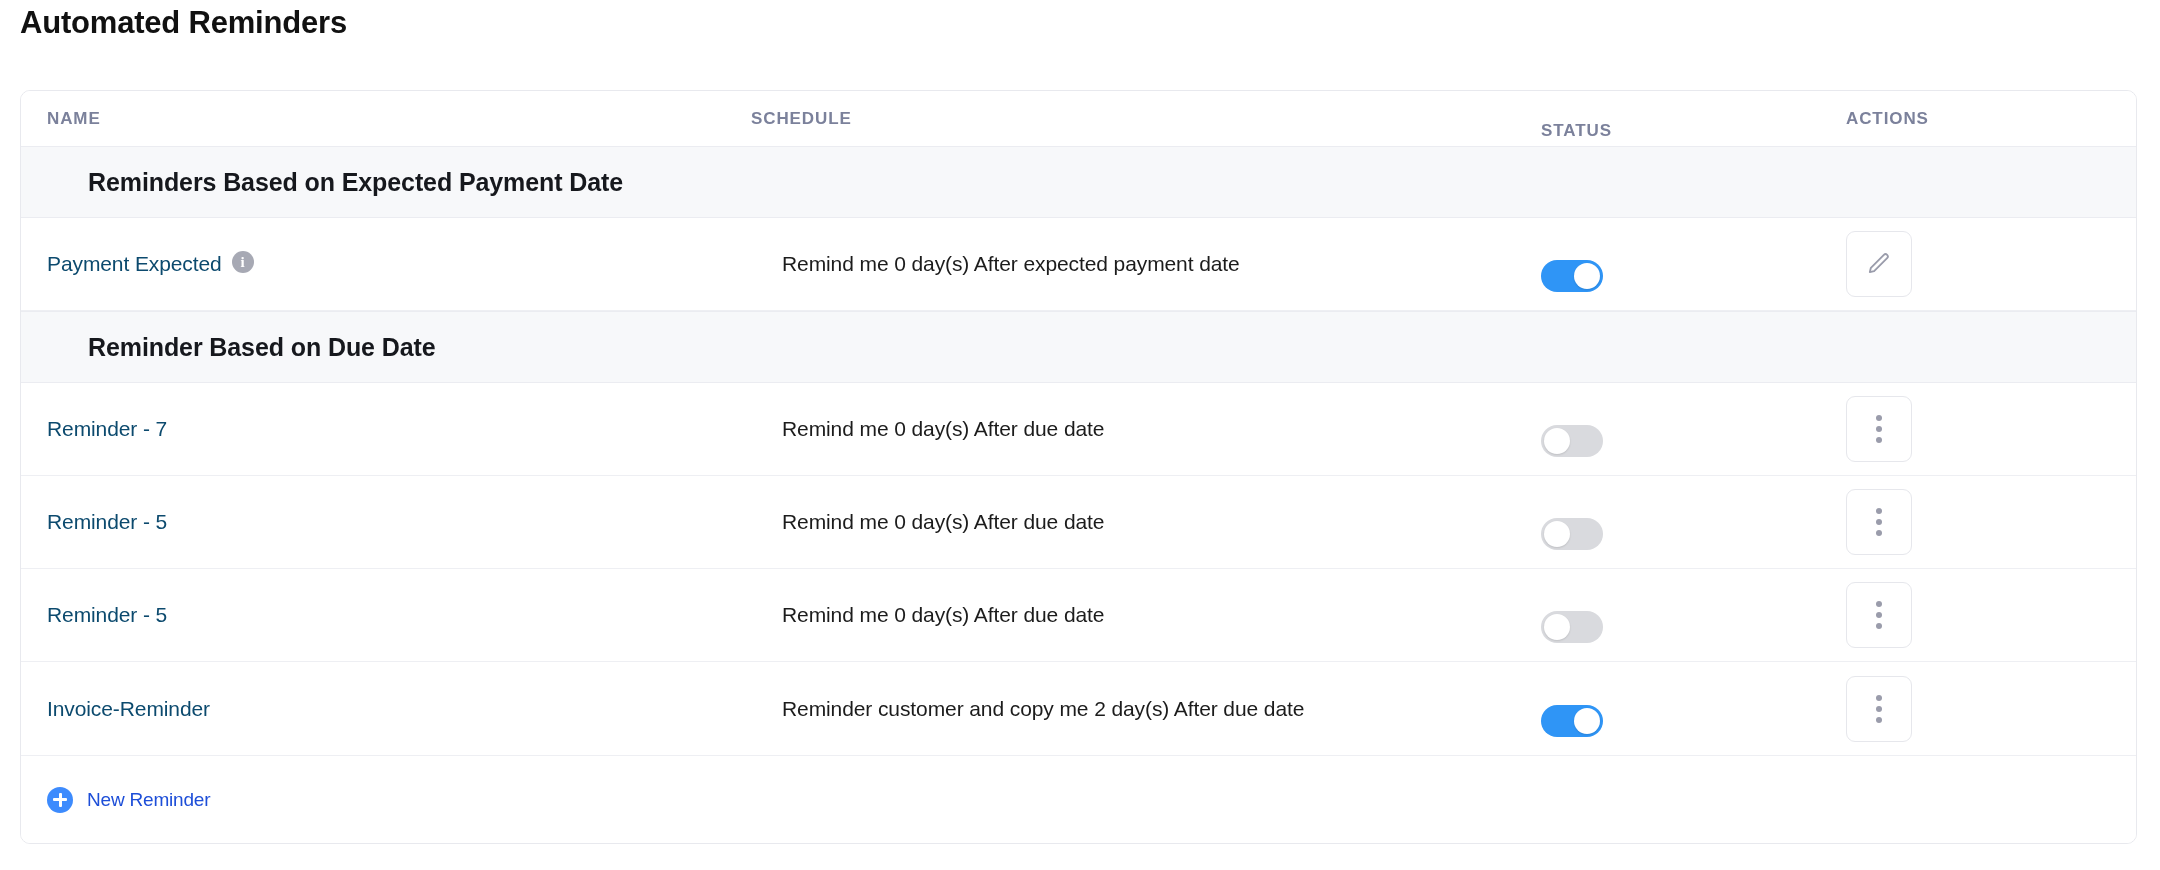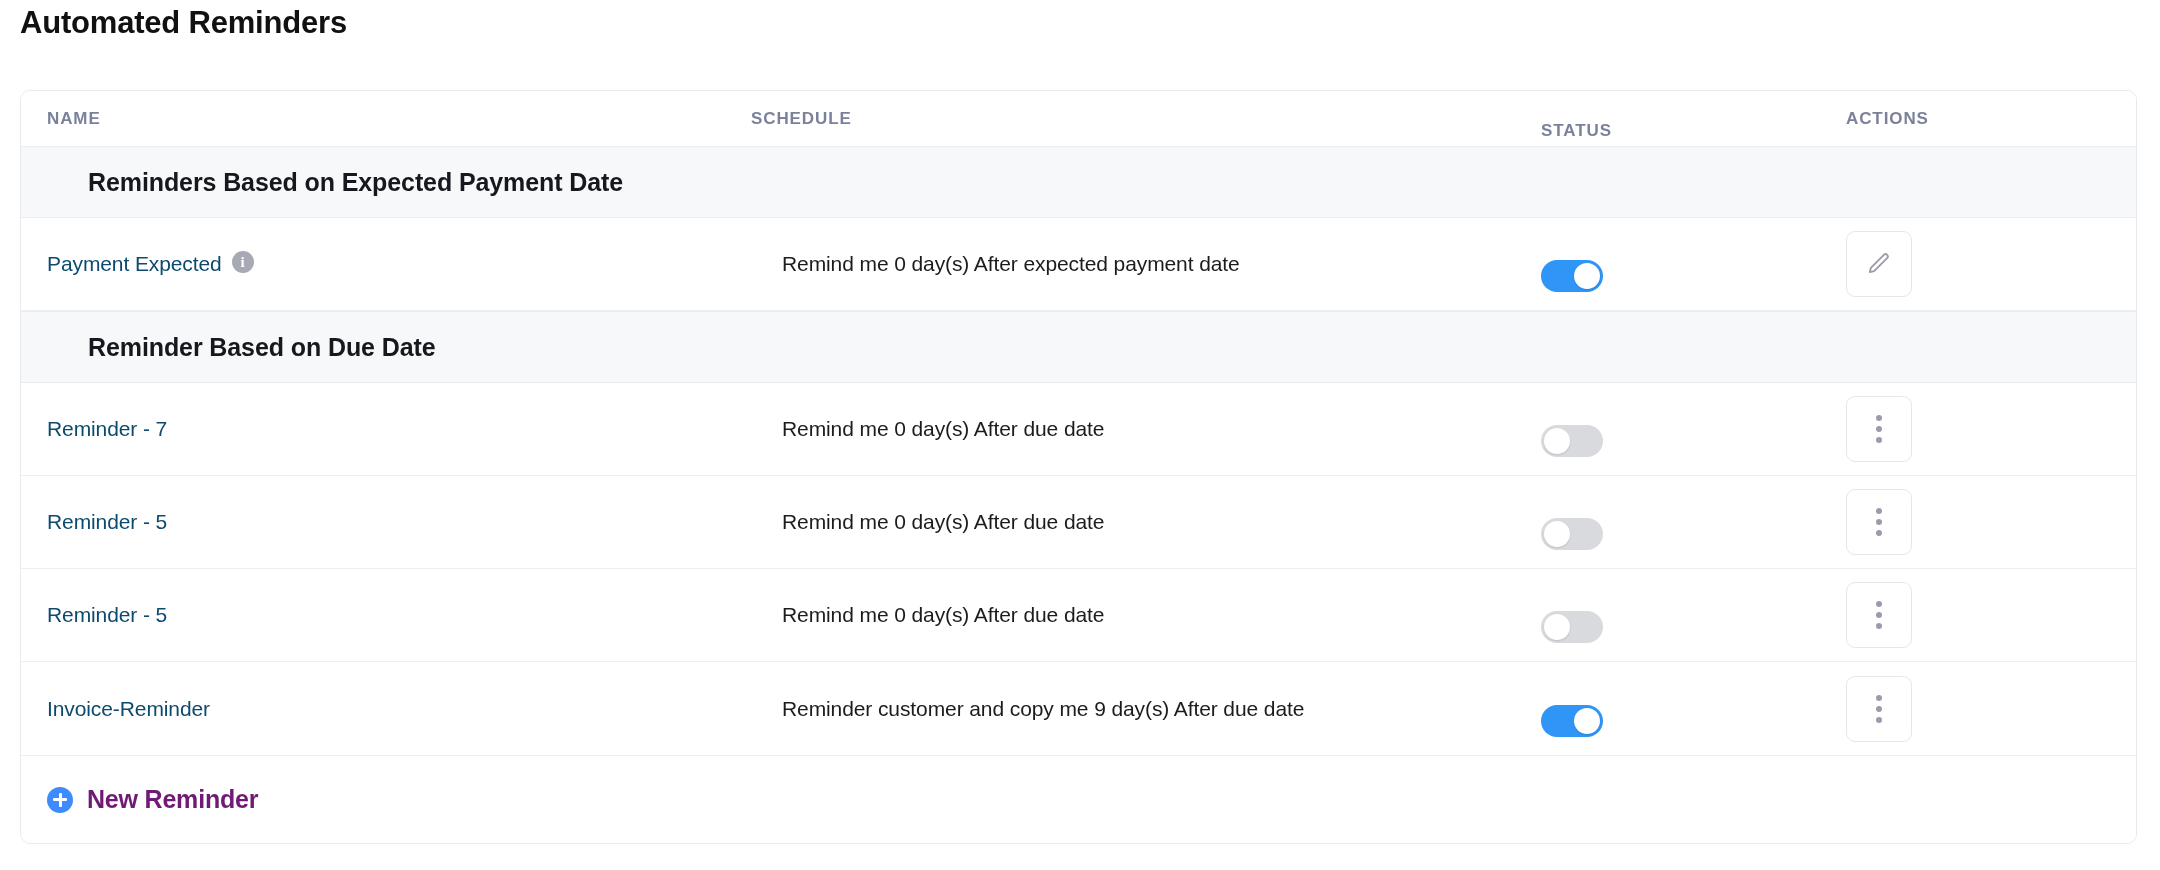"Reminder customer and copy me" span.sched-text { text: 9 -> 2 }
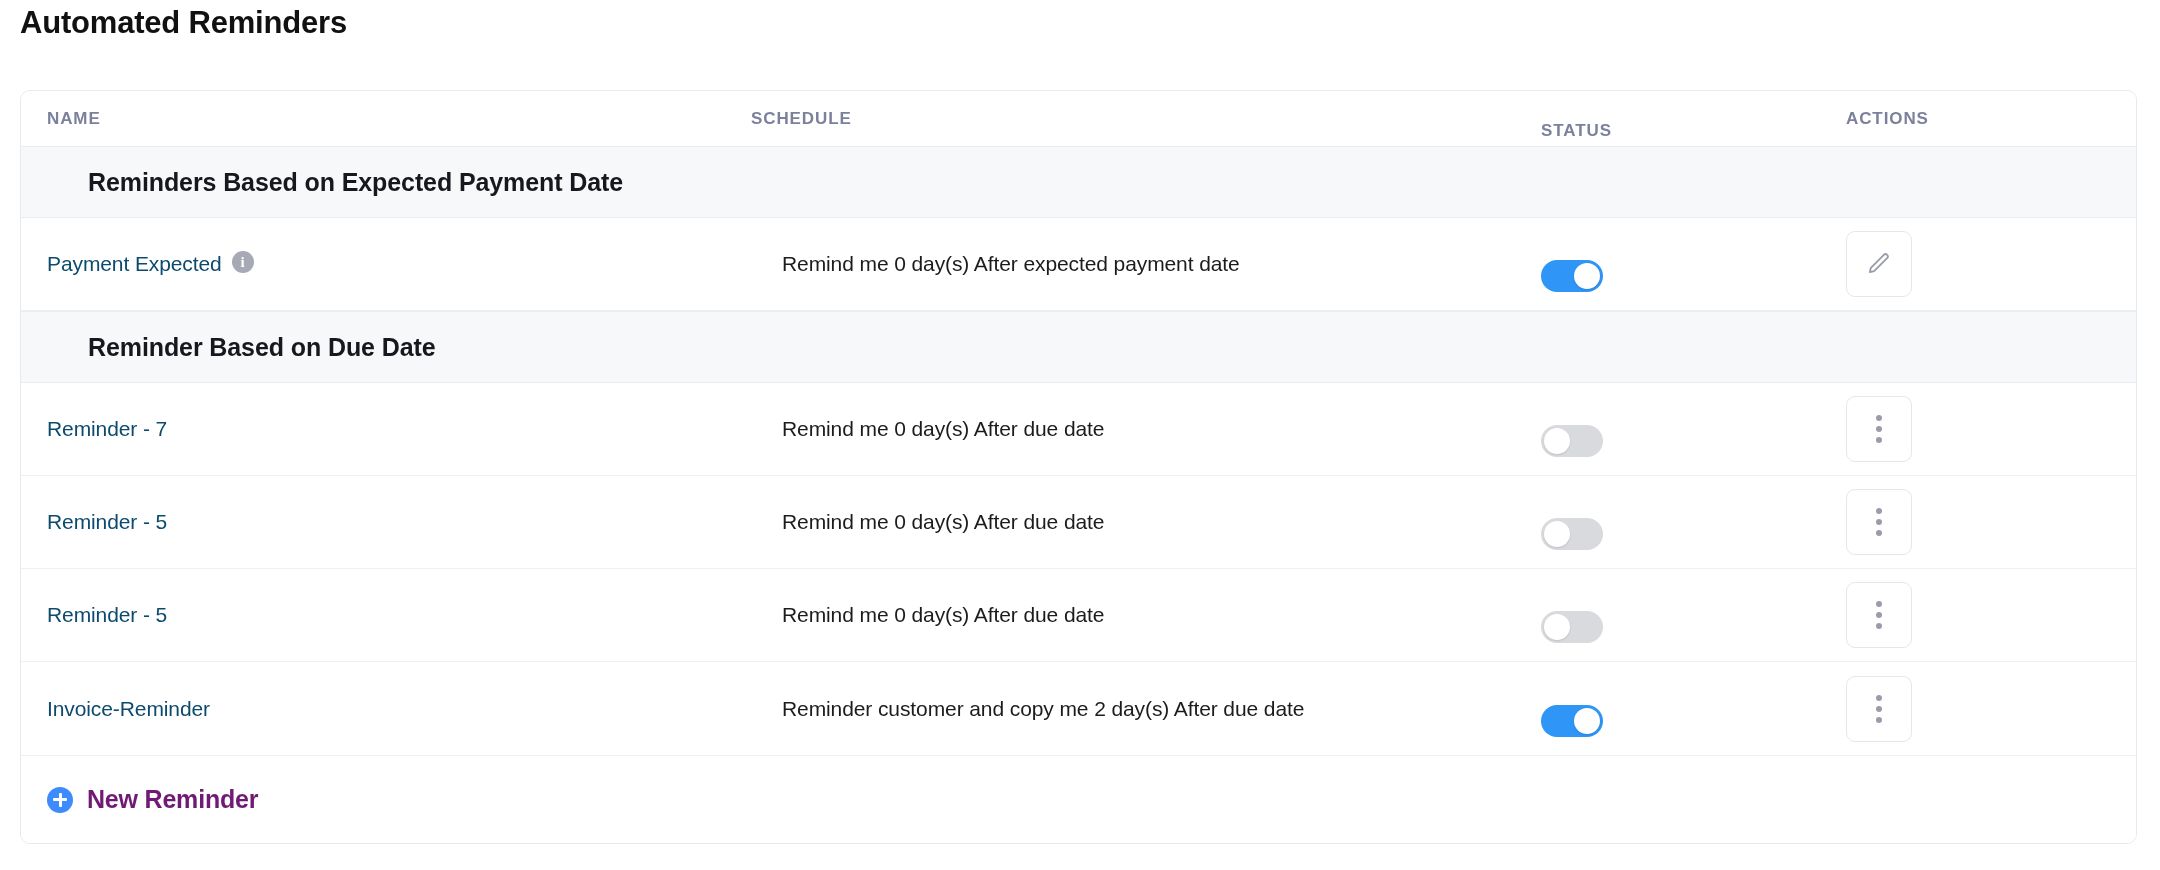"New Reminder" .new-reminder-label { color: #701a75 -> #1d4ed8; font-size: 25px -> 19px; font-weight: 700 -> 400 }
